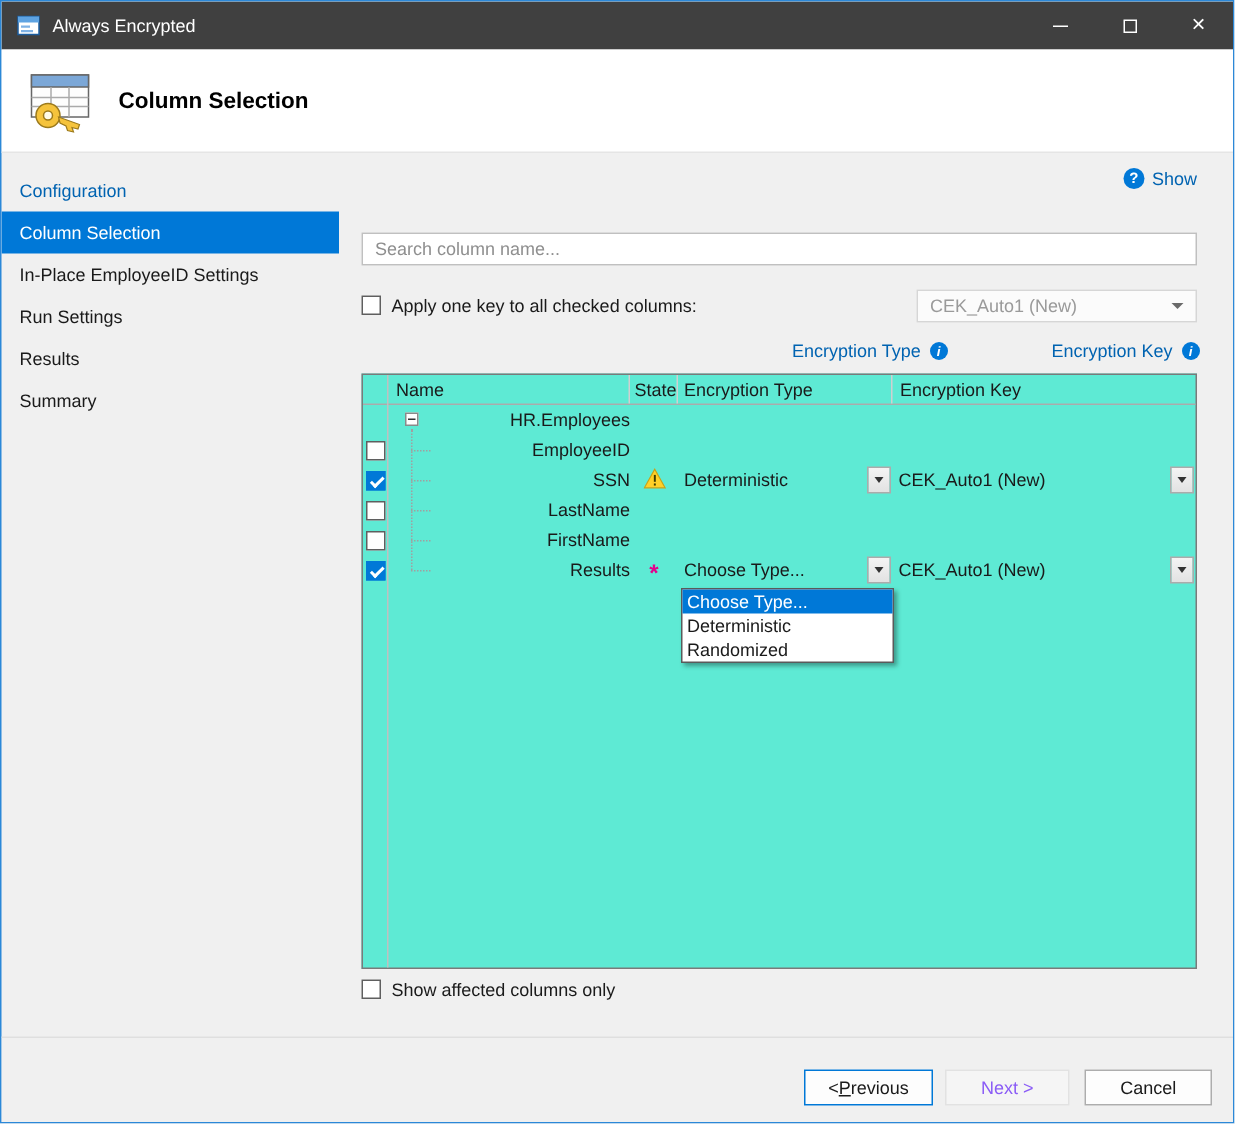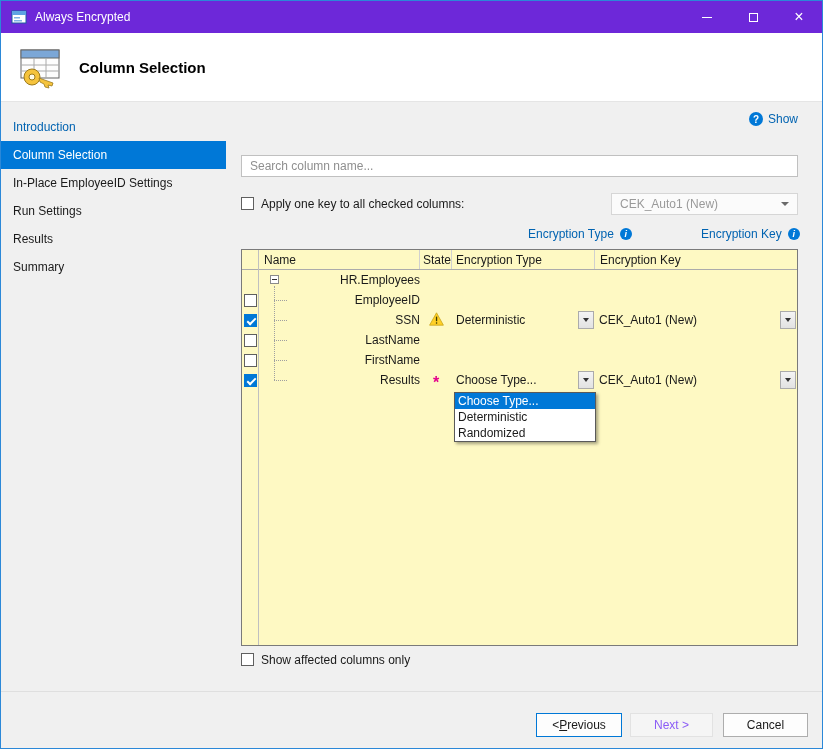"Always Encrypted" .titlebar { background: #6d28d9 -> #404040 }
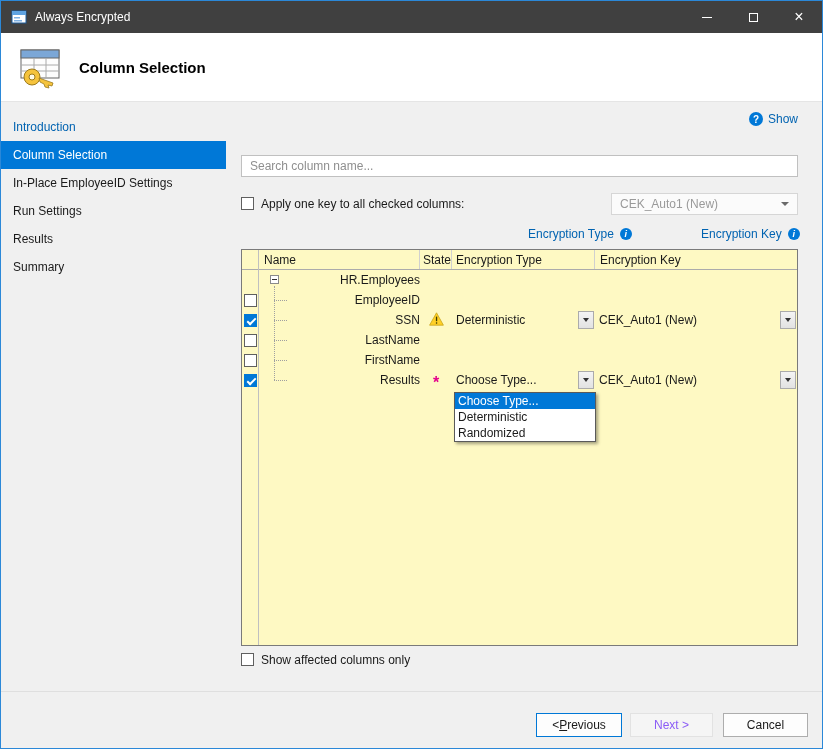"Introduction" div.side-item { text: Introduction -> Configuration }
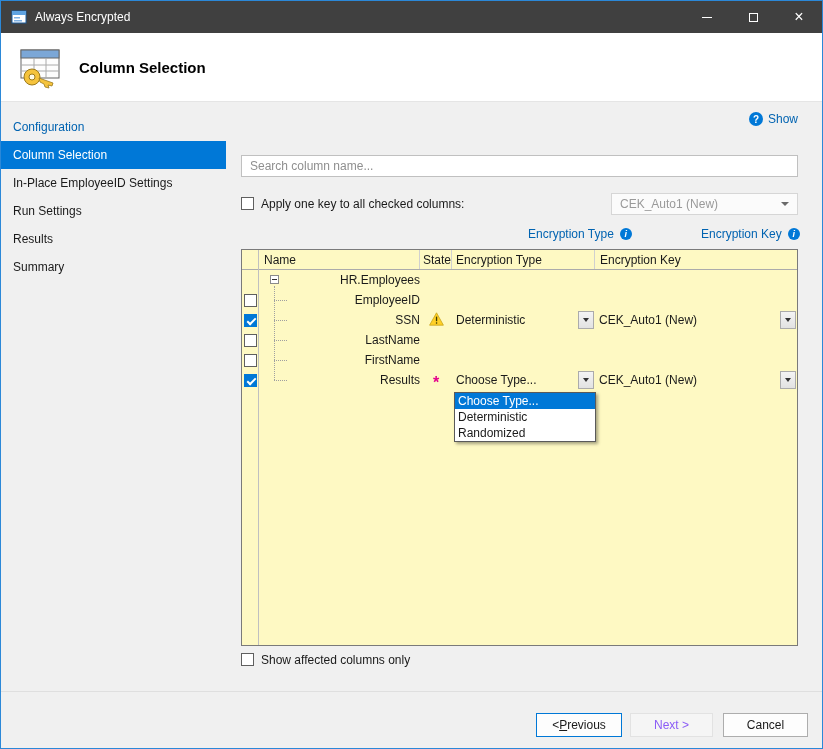"Name" .grid { background: #fef9c3 -> #5eead4 }
